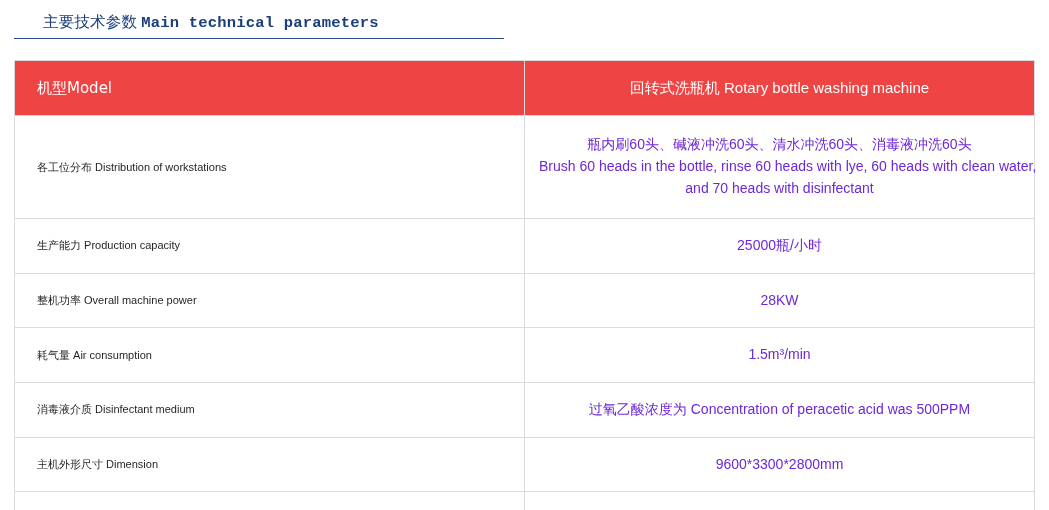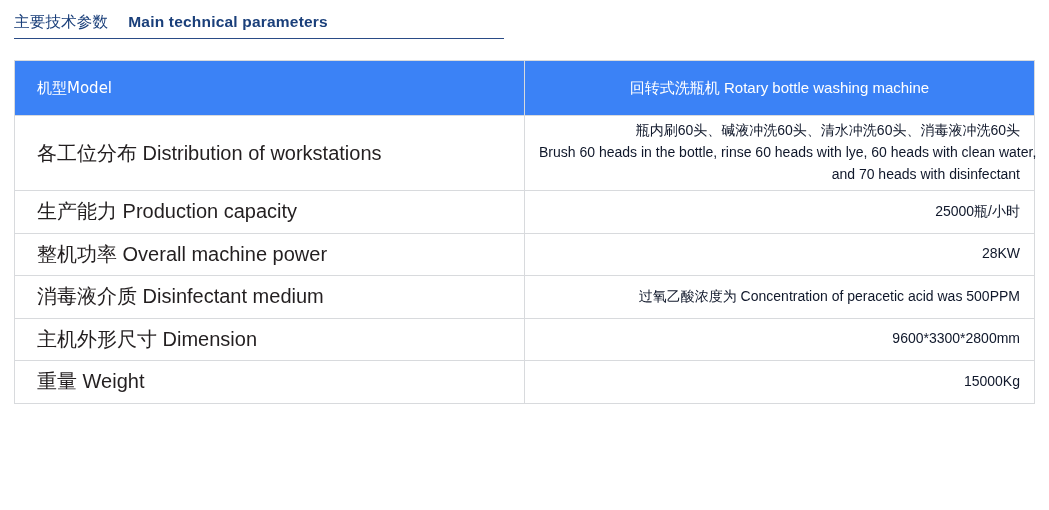"主要技术参数" .cn { margin-left: none -> 29px }
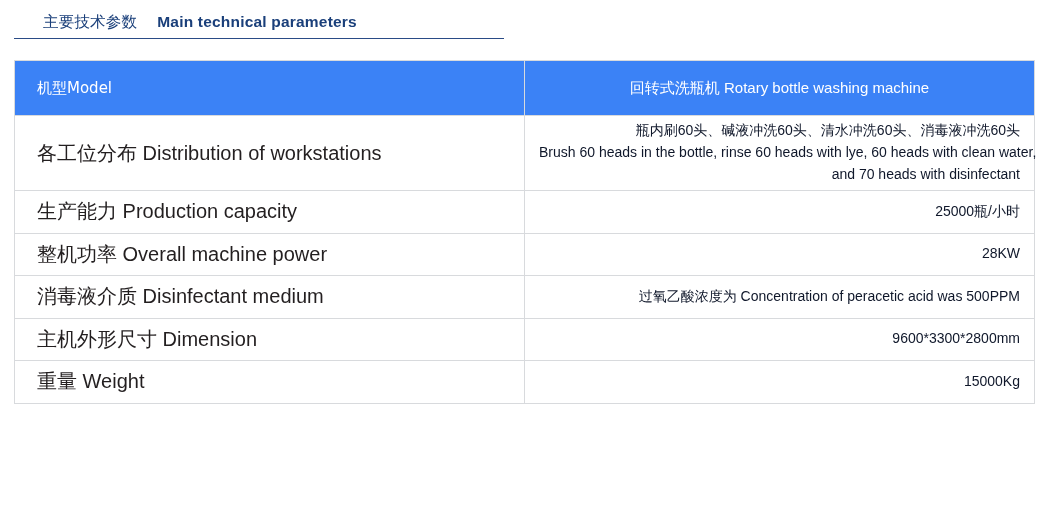"Main technical parameters" .section-title .en { font-family: Liberation Sans, sans-serif -> Liberation Mono, monospace; margin-left: 20px -> 4px }
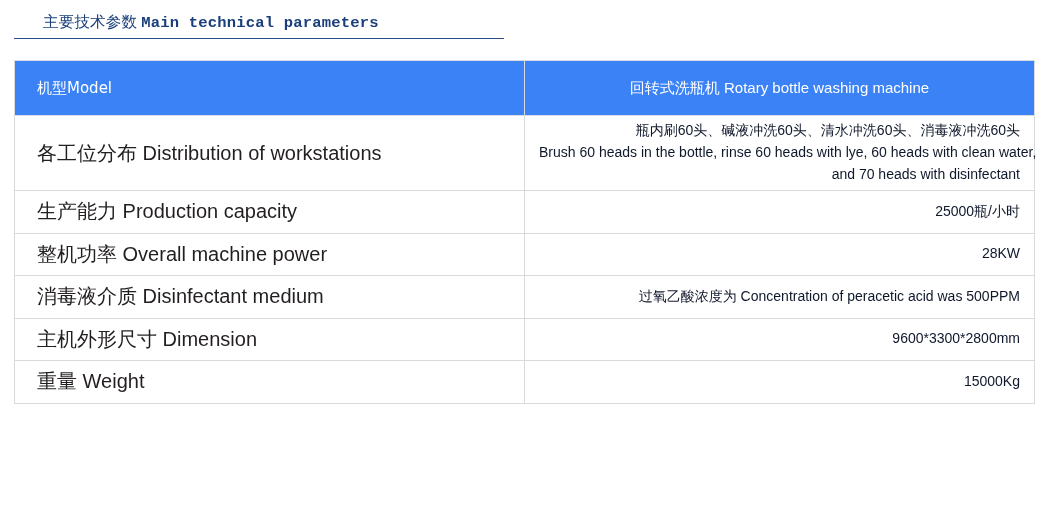"机型Model" .hdr td { background: #3b82f6 -> #ef4444 }
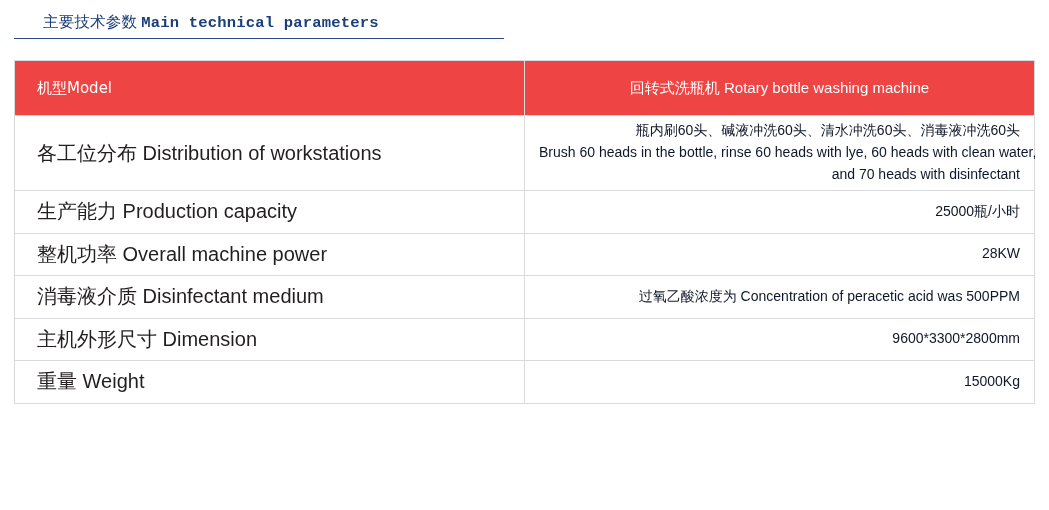"瓶内刷60头、碱液冲洗60头、清水冲洗60头、消毒液冲洗60头" td.col-right { color: #0f172a -> #6d28d9; padding: 2px 14px -> 16px 14px; text-align: right -> center }
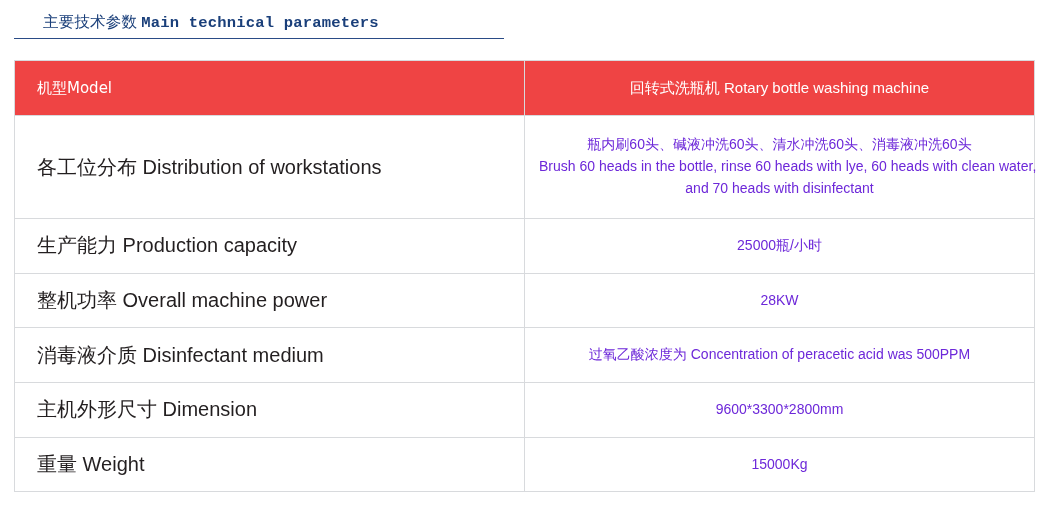"各工位分布 Distribution of workstations" td.col-left { font-size: 20px -> 11px }
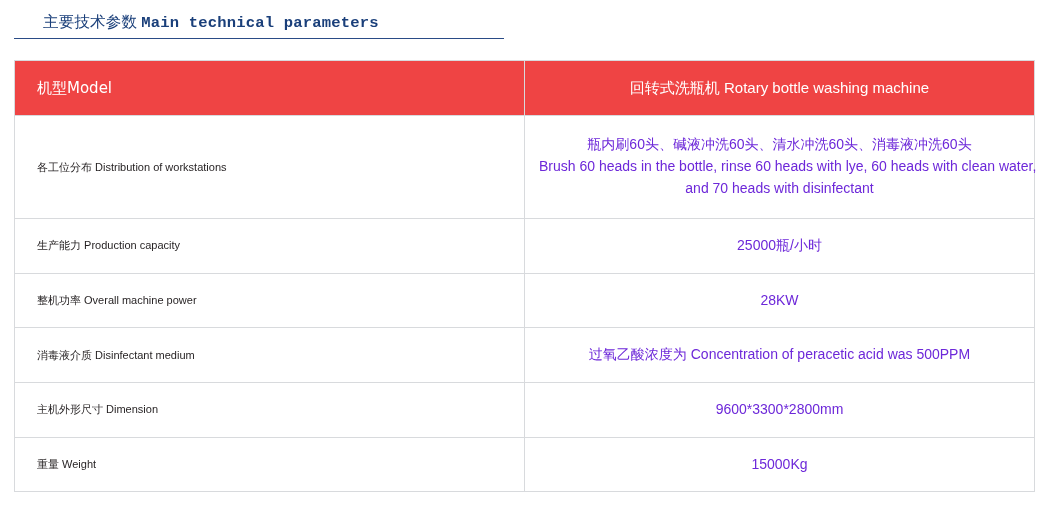"耗气量 Air consumption" tr { html: none -> <tr> <td>耗气量 Air consumption</td> <td>1.5m³/min</td> </tr> }
